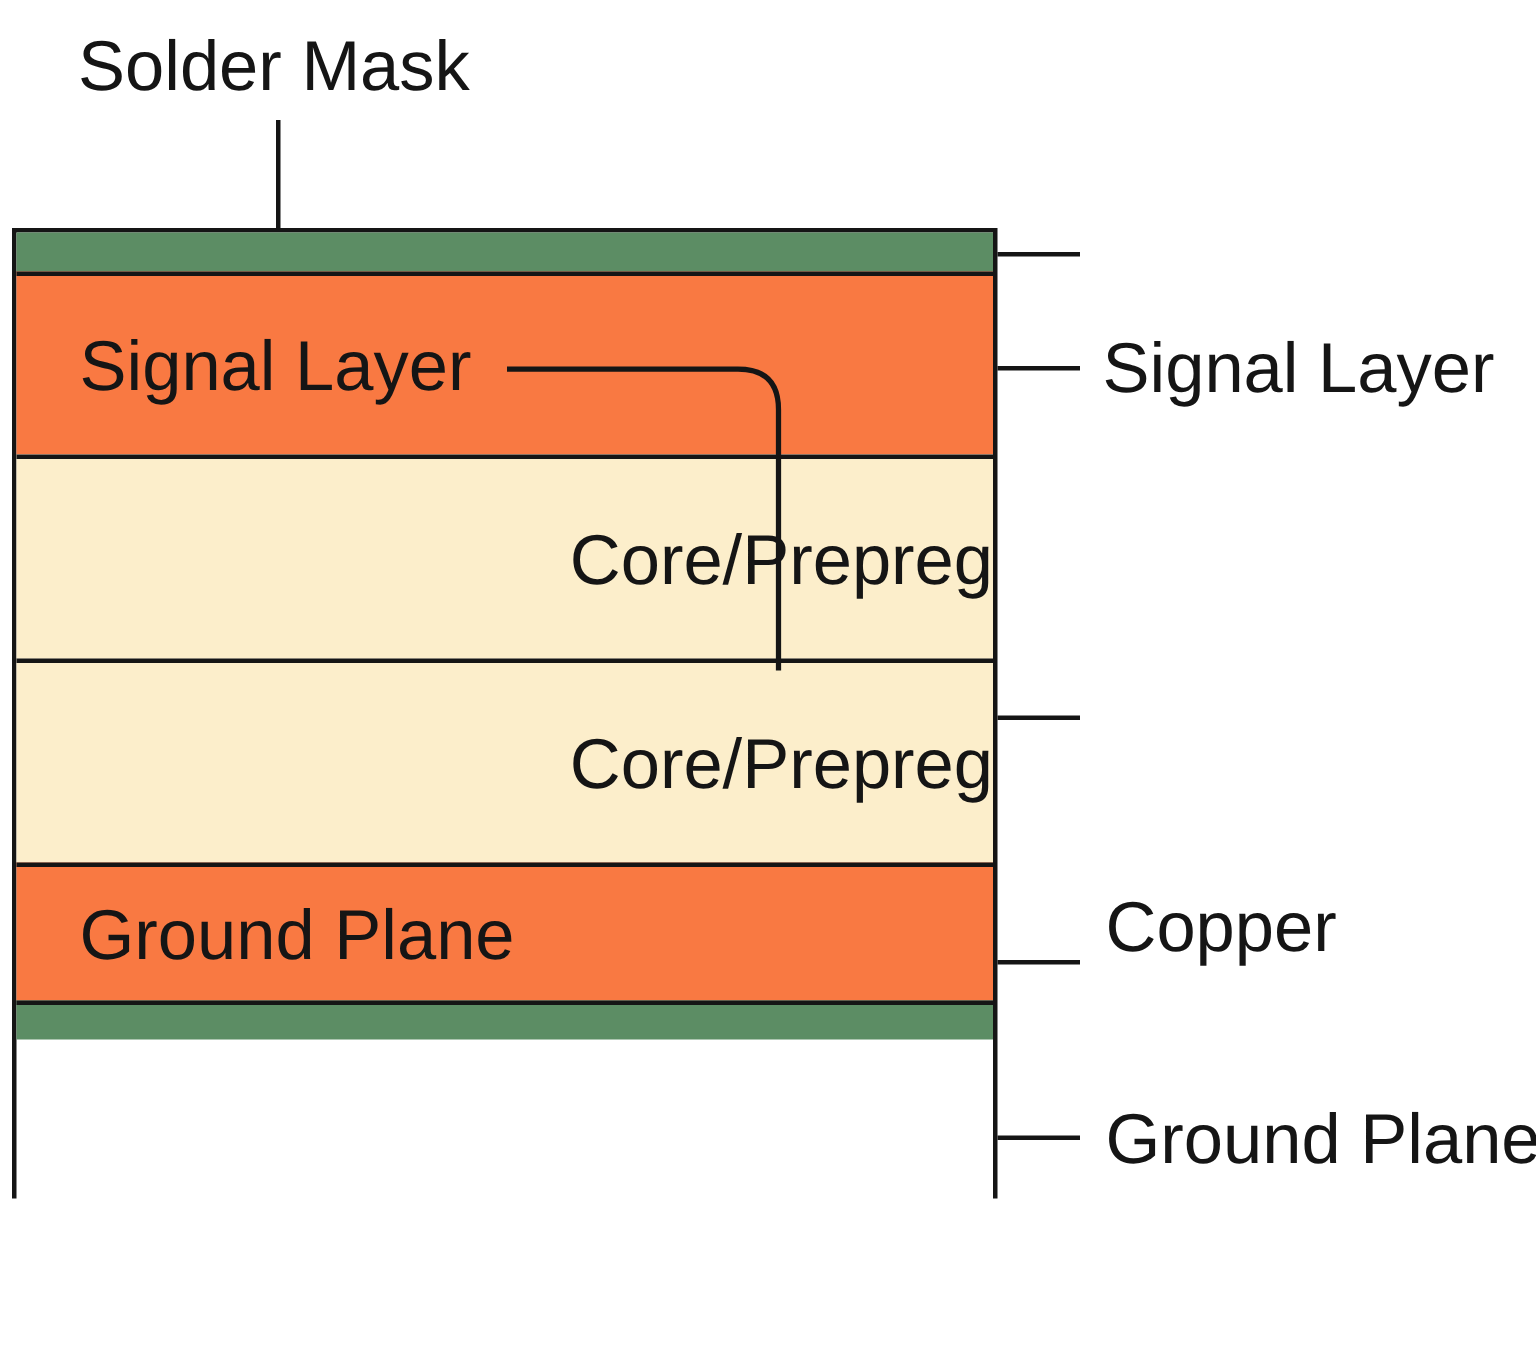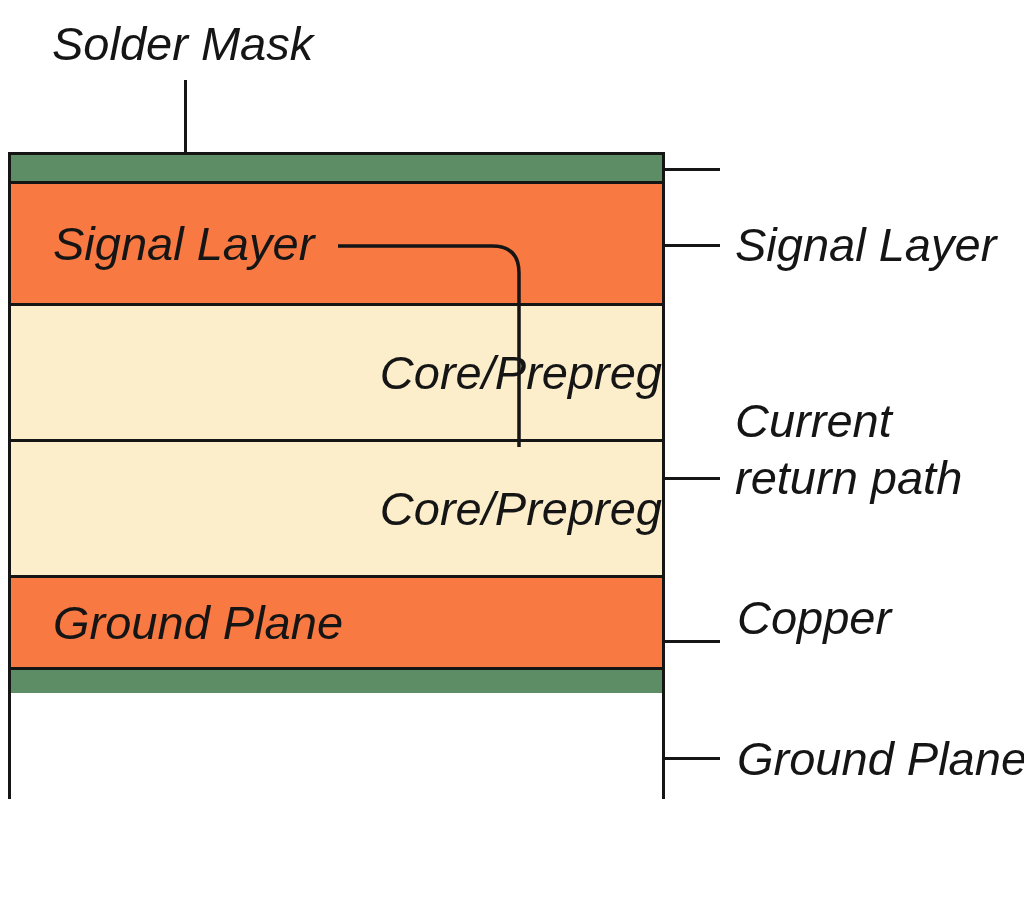"Solder Mask" .canvas { font-style: italic -> none }
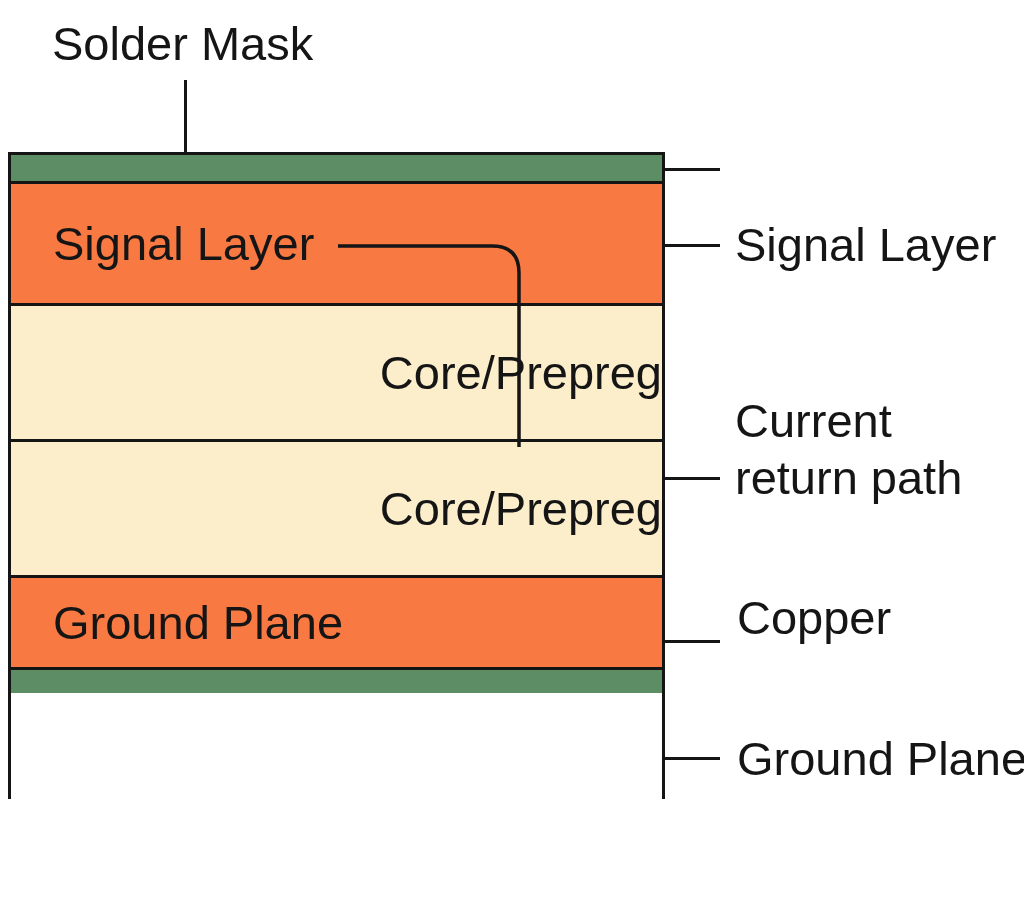"Current return path" div.label { html: <div>Current return path</div> -> none }
